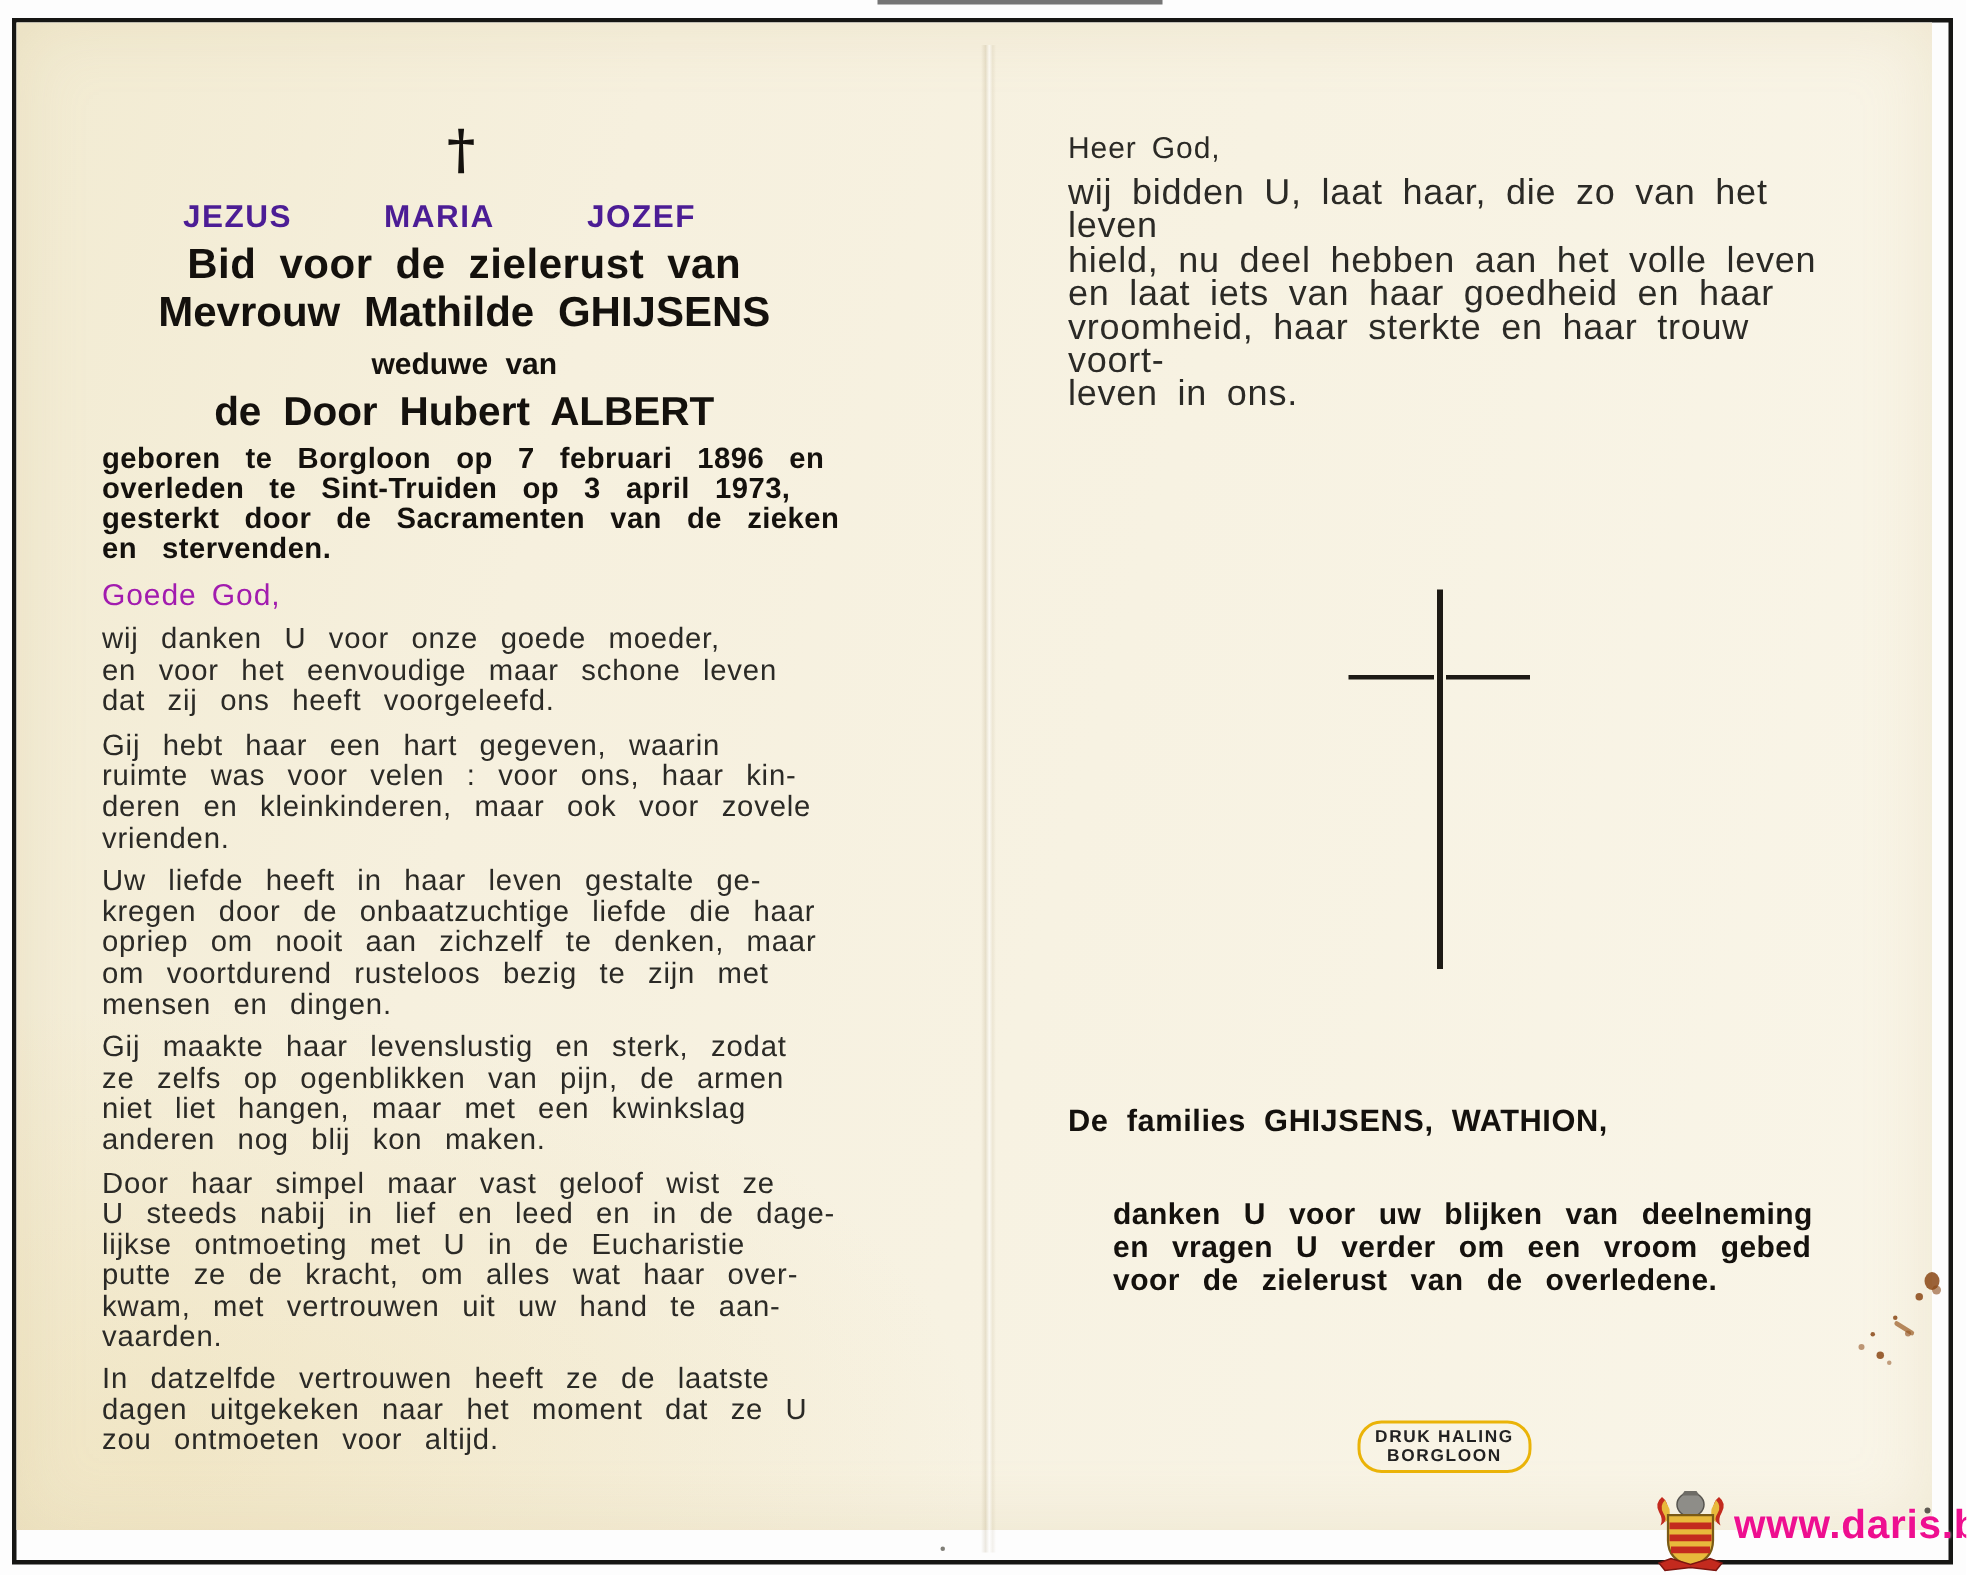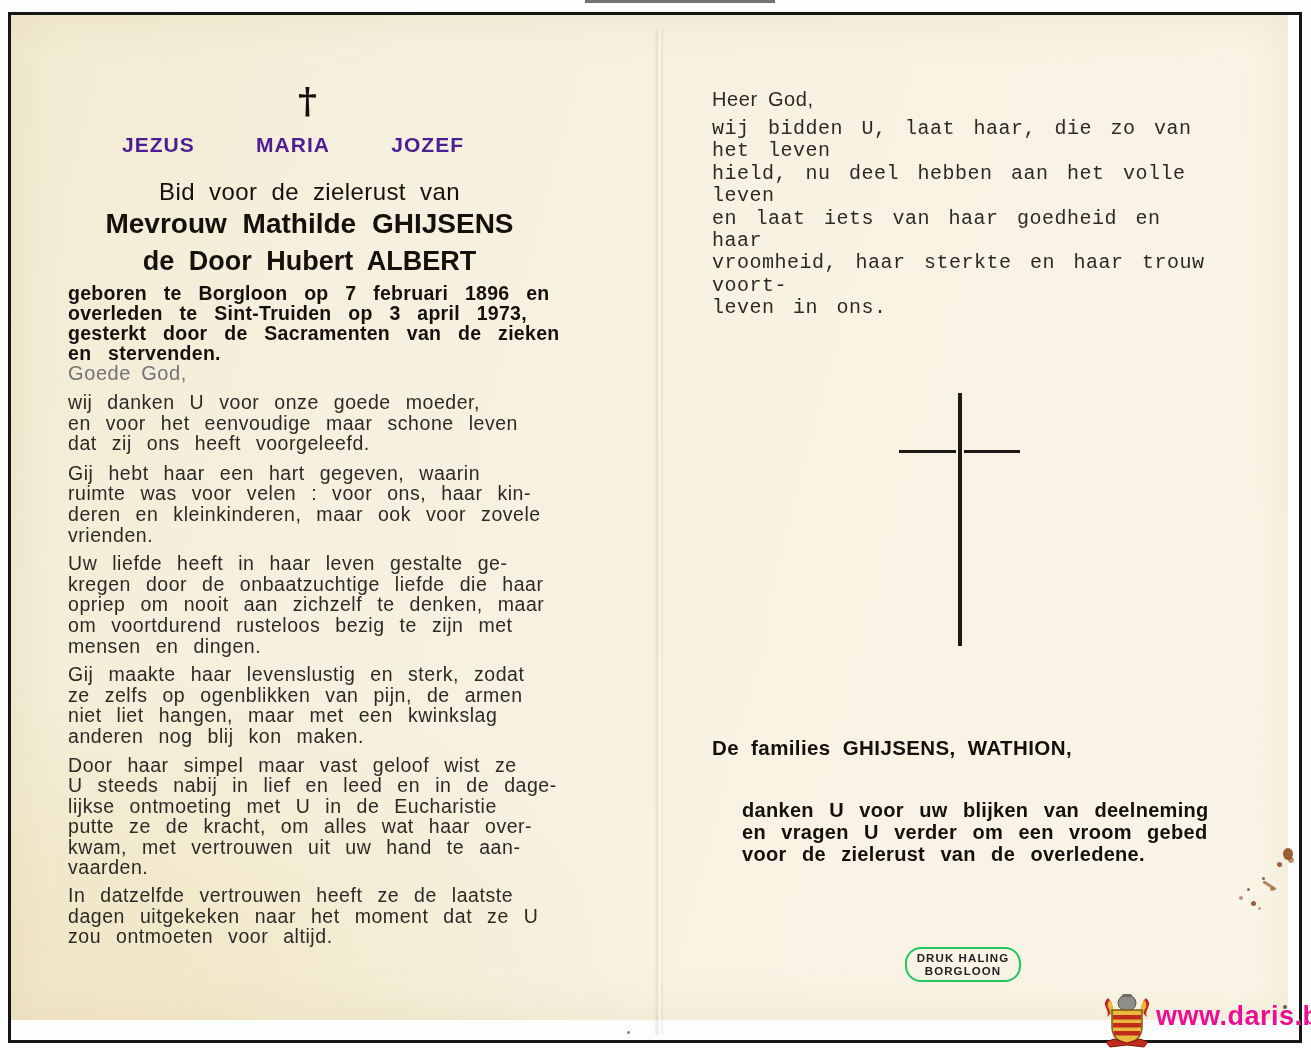"wij bidden U, laat haar," .prayer { font-family: Liberation Mono, monospace -> none; font-size: 20px -> 24px }
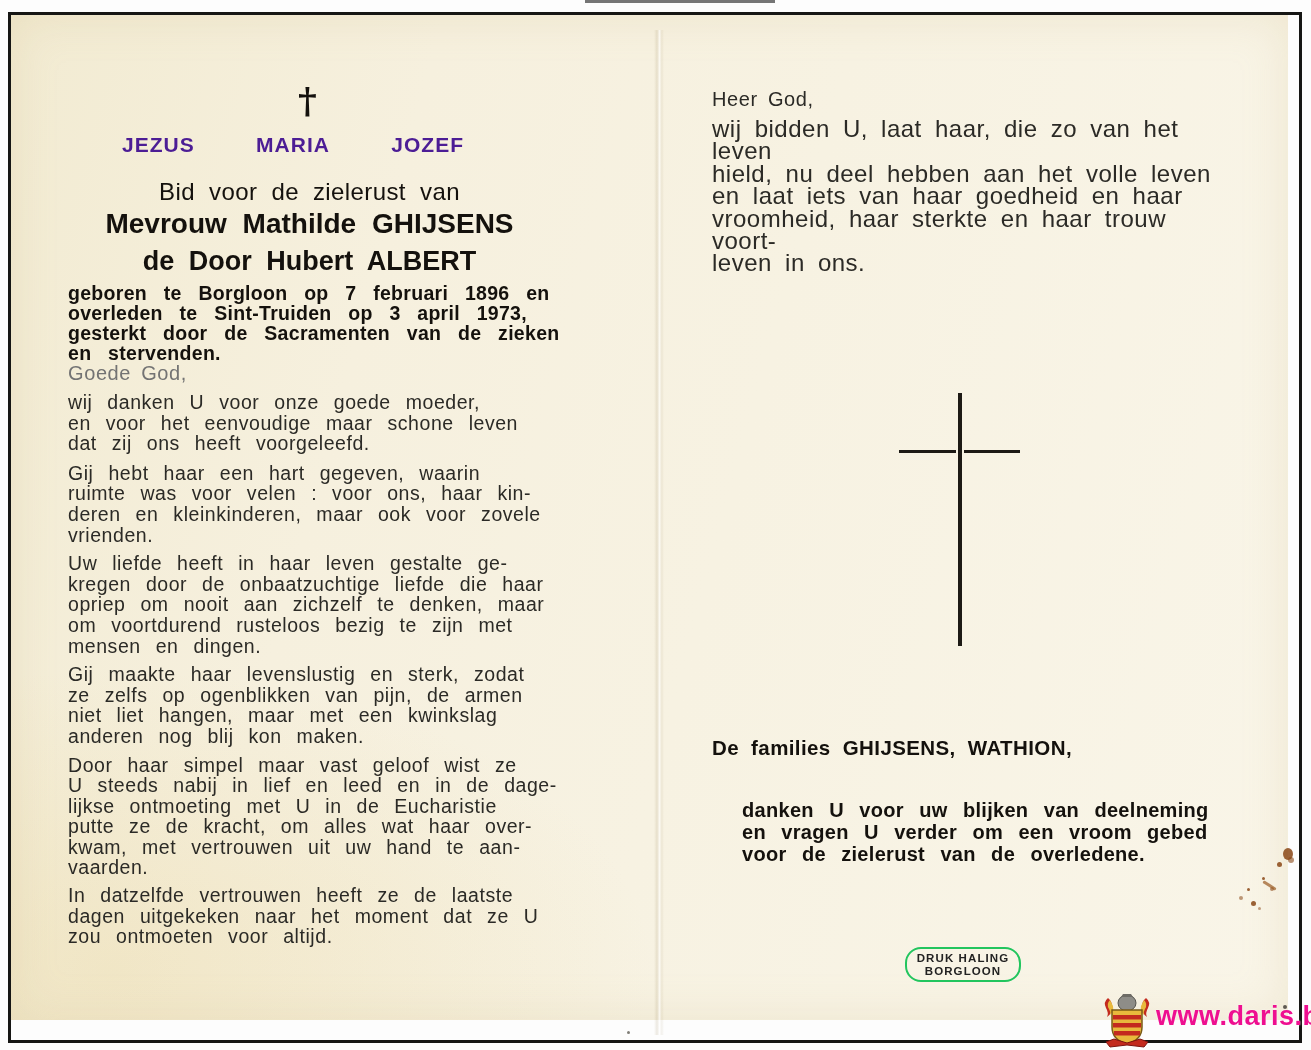"Bid voor de zielerust van" .intro-line { font-size: 24px -> 28px; font-weight: normal -> bold; margin-top: 25px -> 9px }
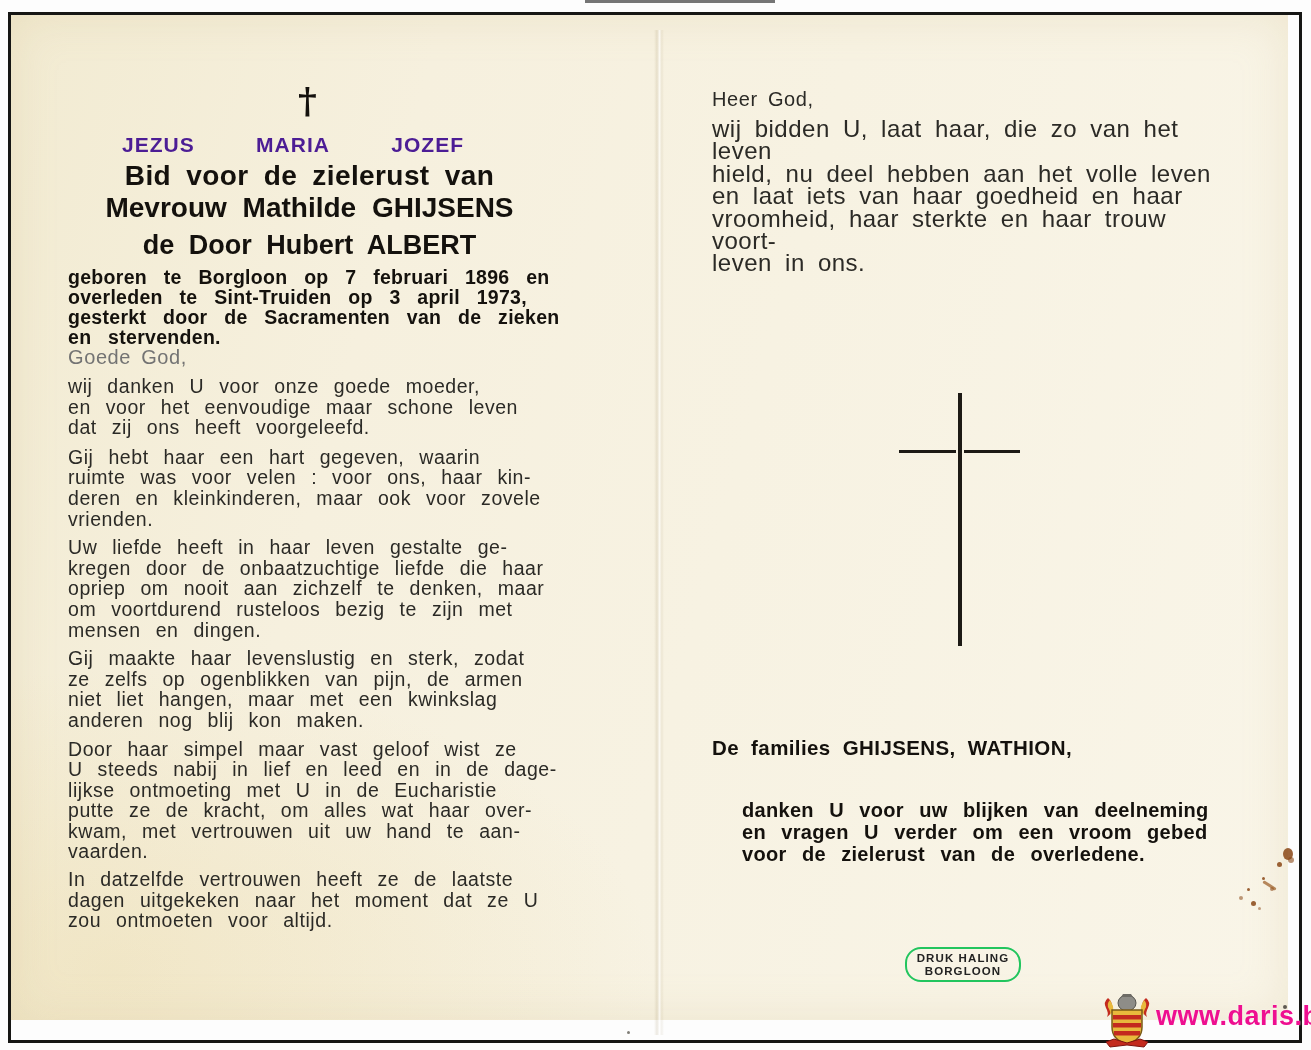"weduwe van" div.h-center { html: none -> <div>weduwe van</div> }
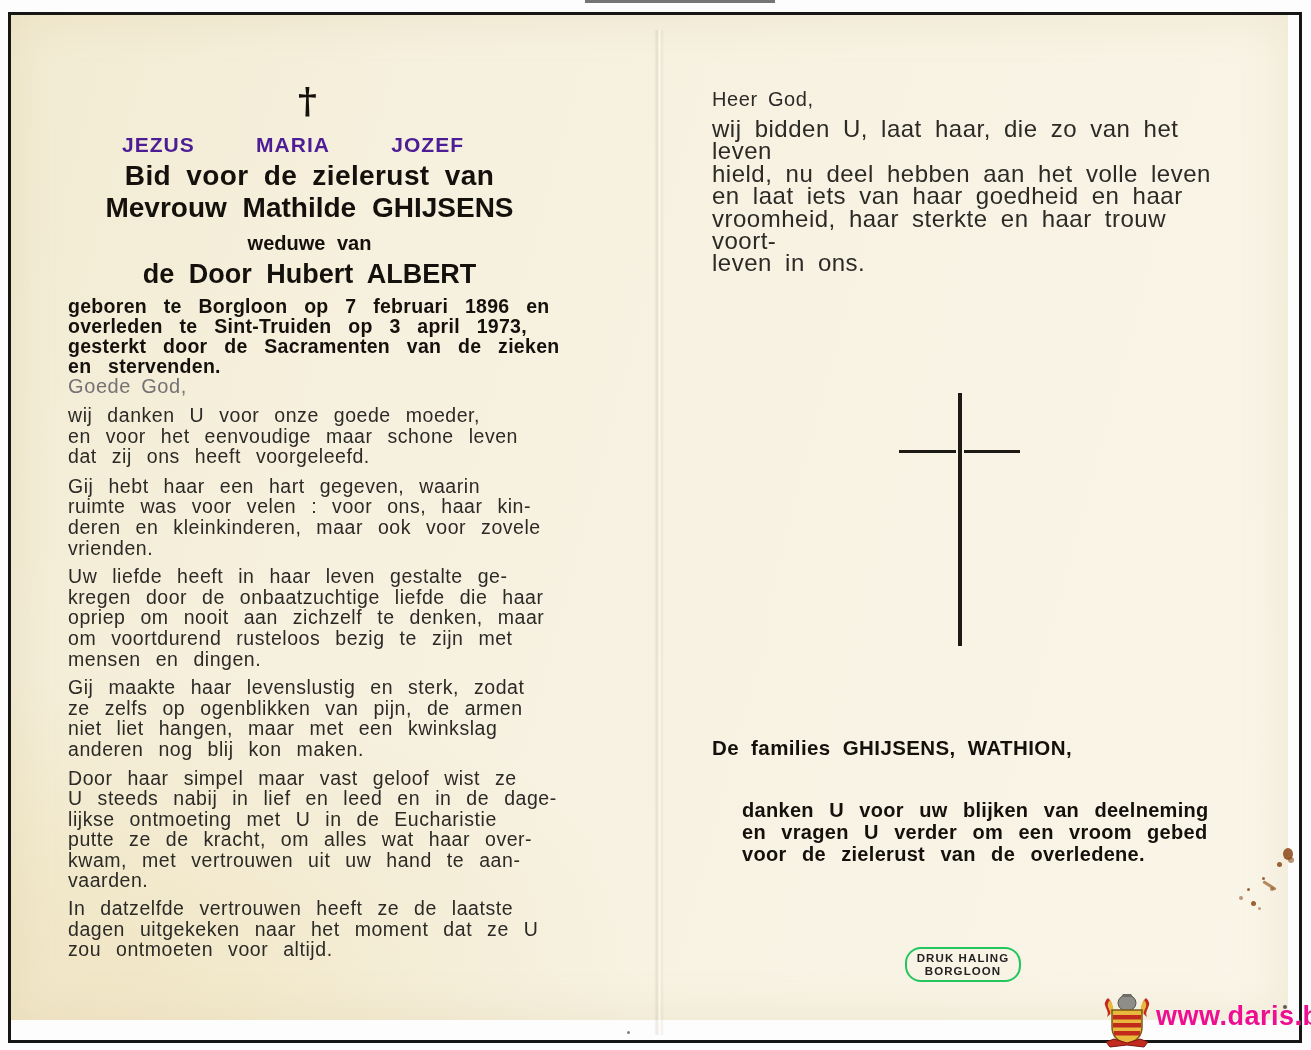"Goede God," .salutation { color: #737373 -> #a21caf; margin-top: none -> 11px }
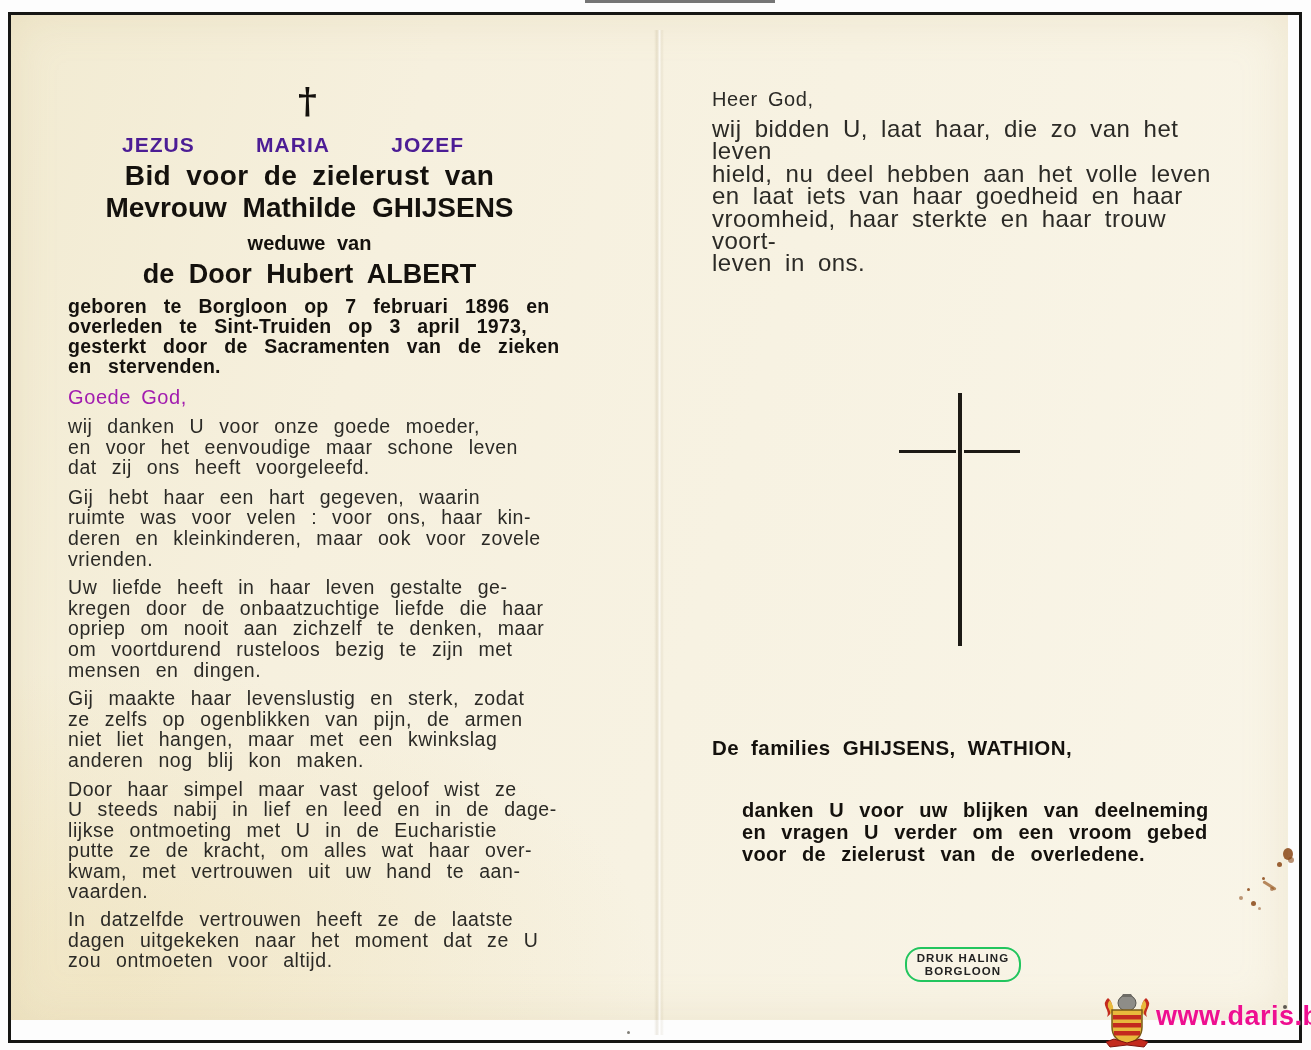"DRUK HALING" .printer-stamp { border: 2px solid #22c55e -> 2px solid #eab308 }
